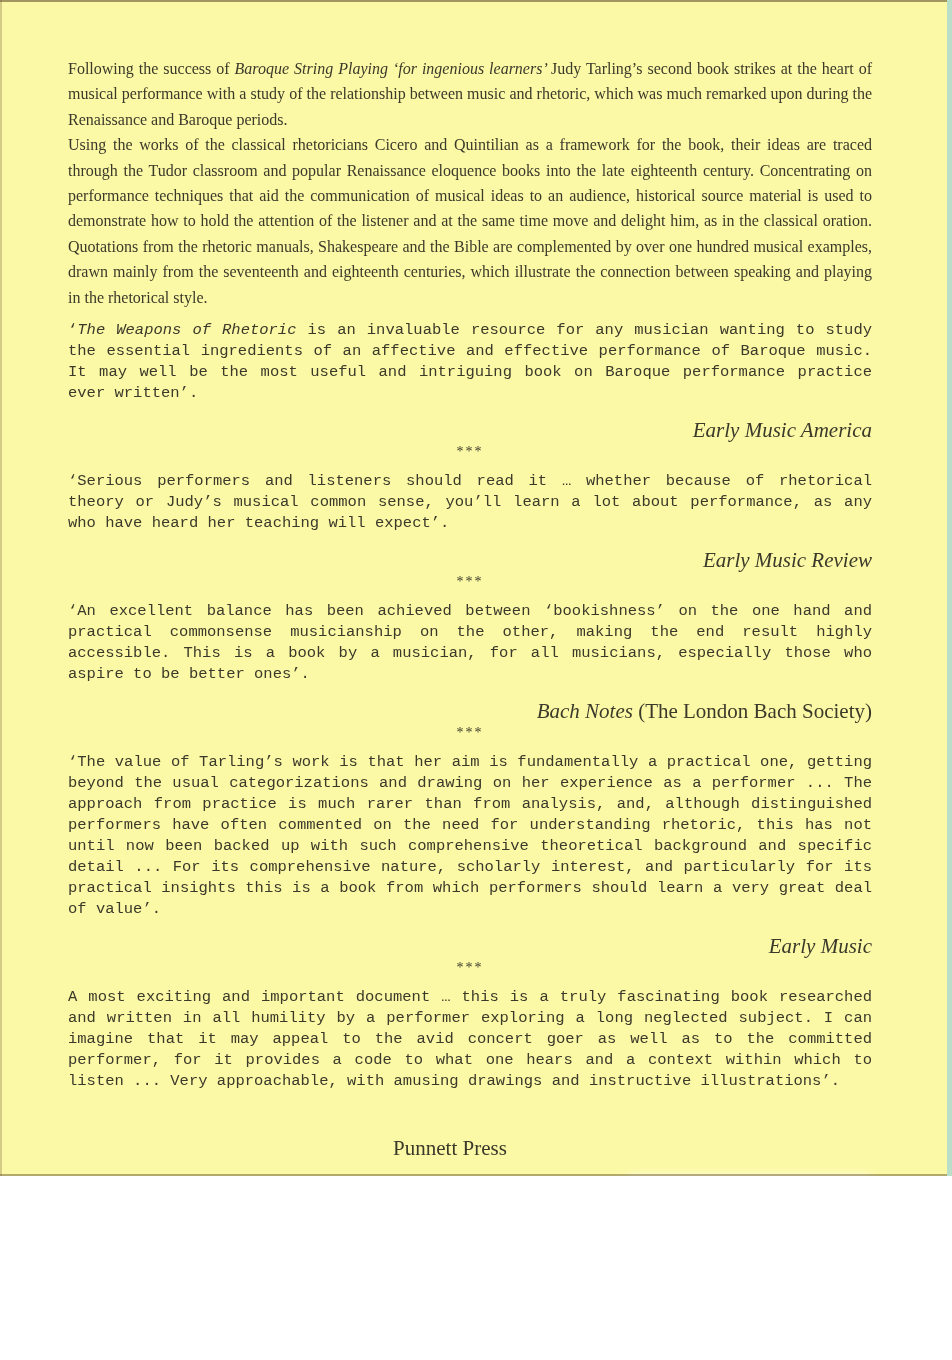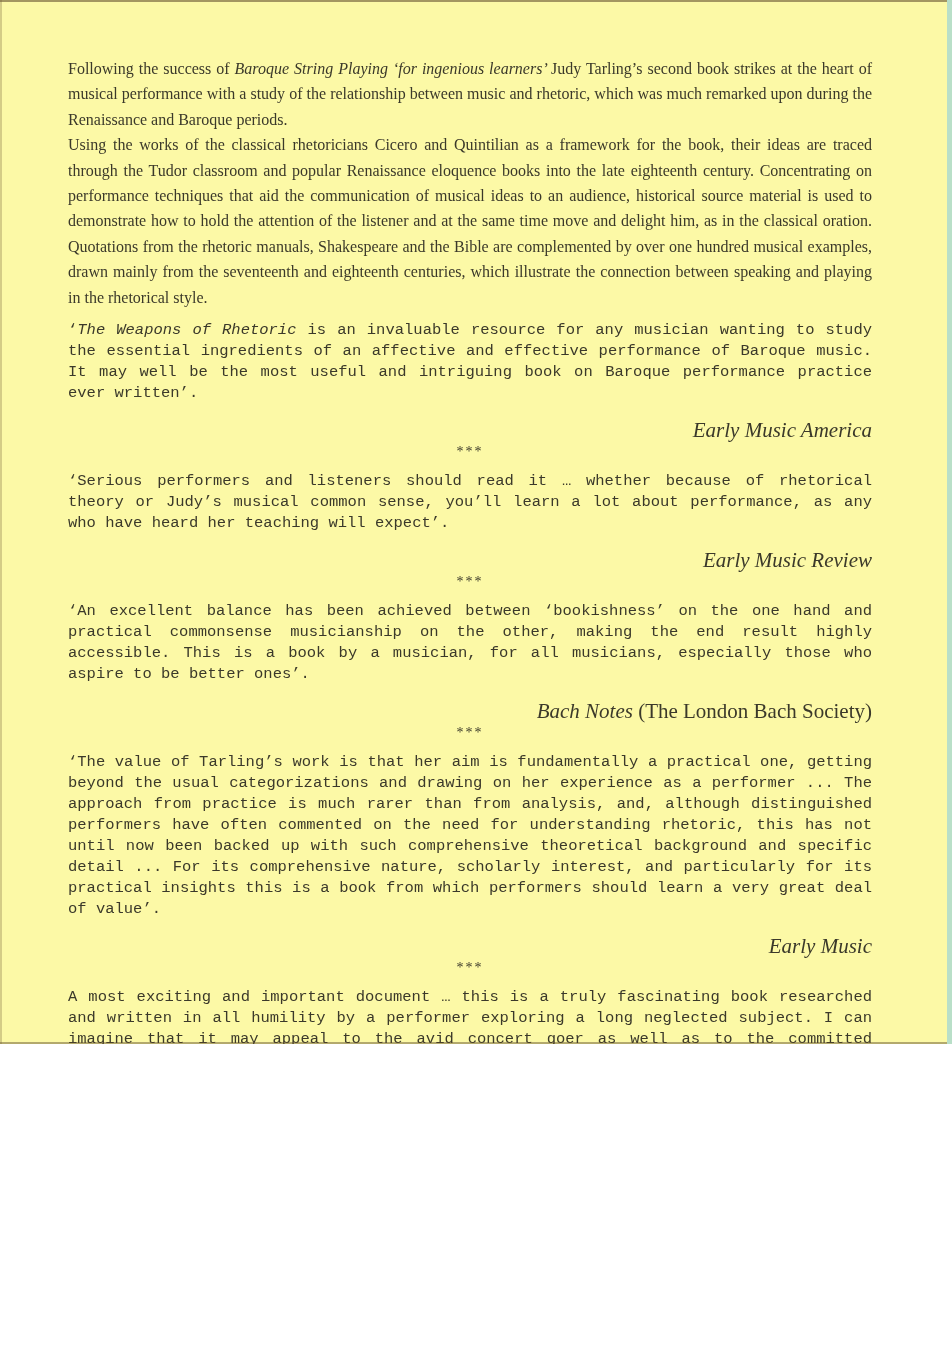"Following the success of Baroque" .page { height: 1044px -> 1176px }
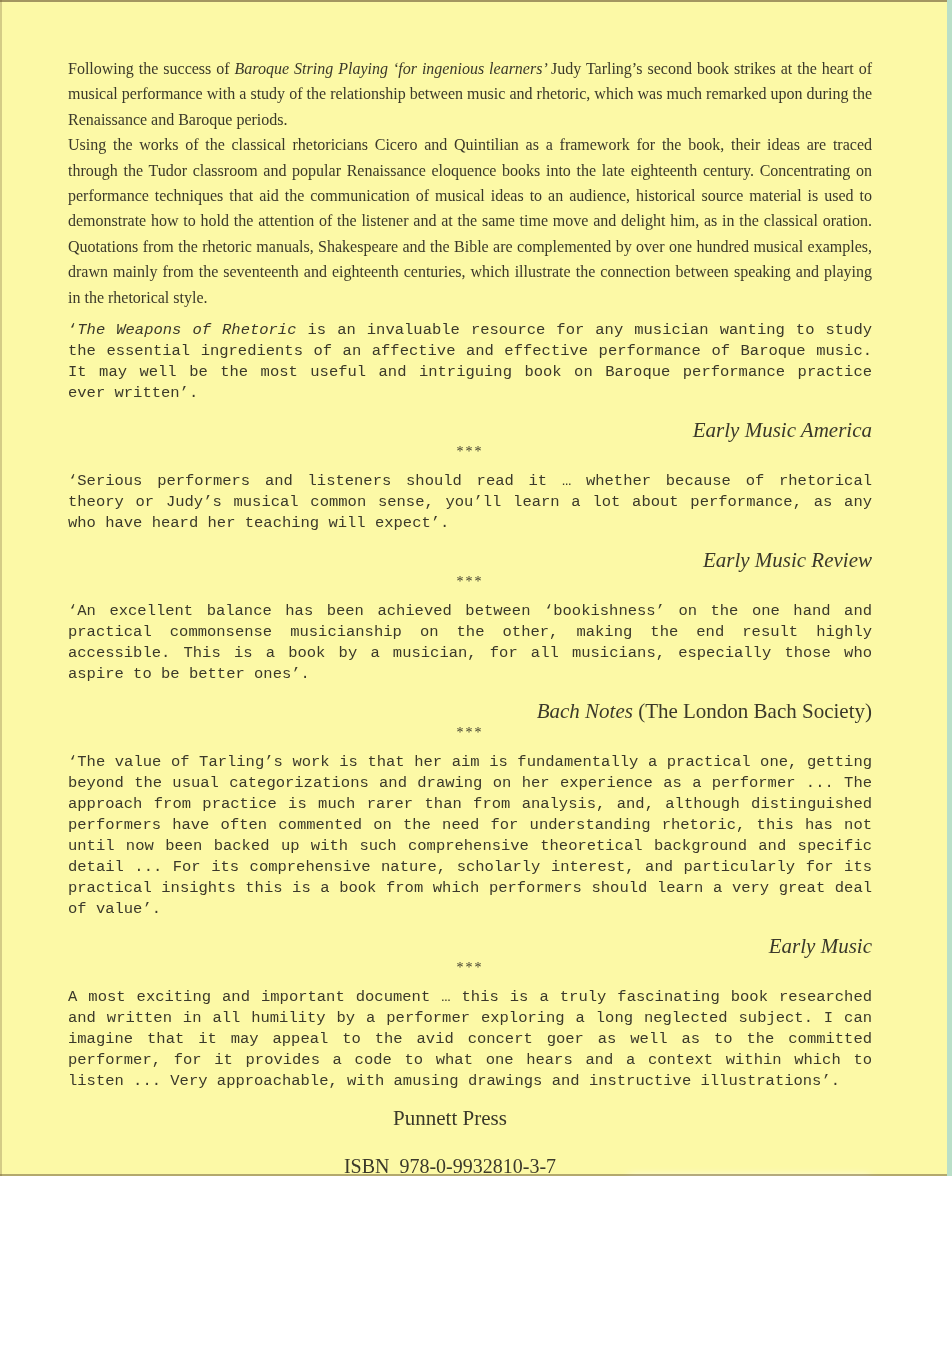"Punnett Press" .publisher { margin-top: 14px -> 44px }
